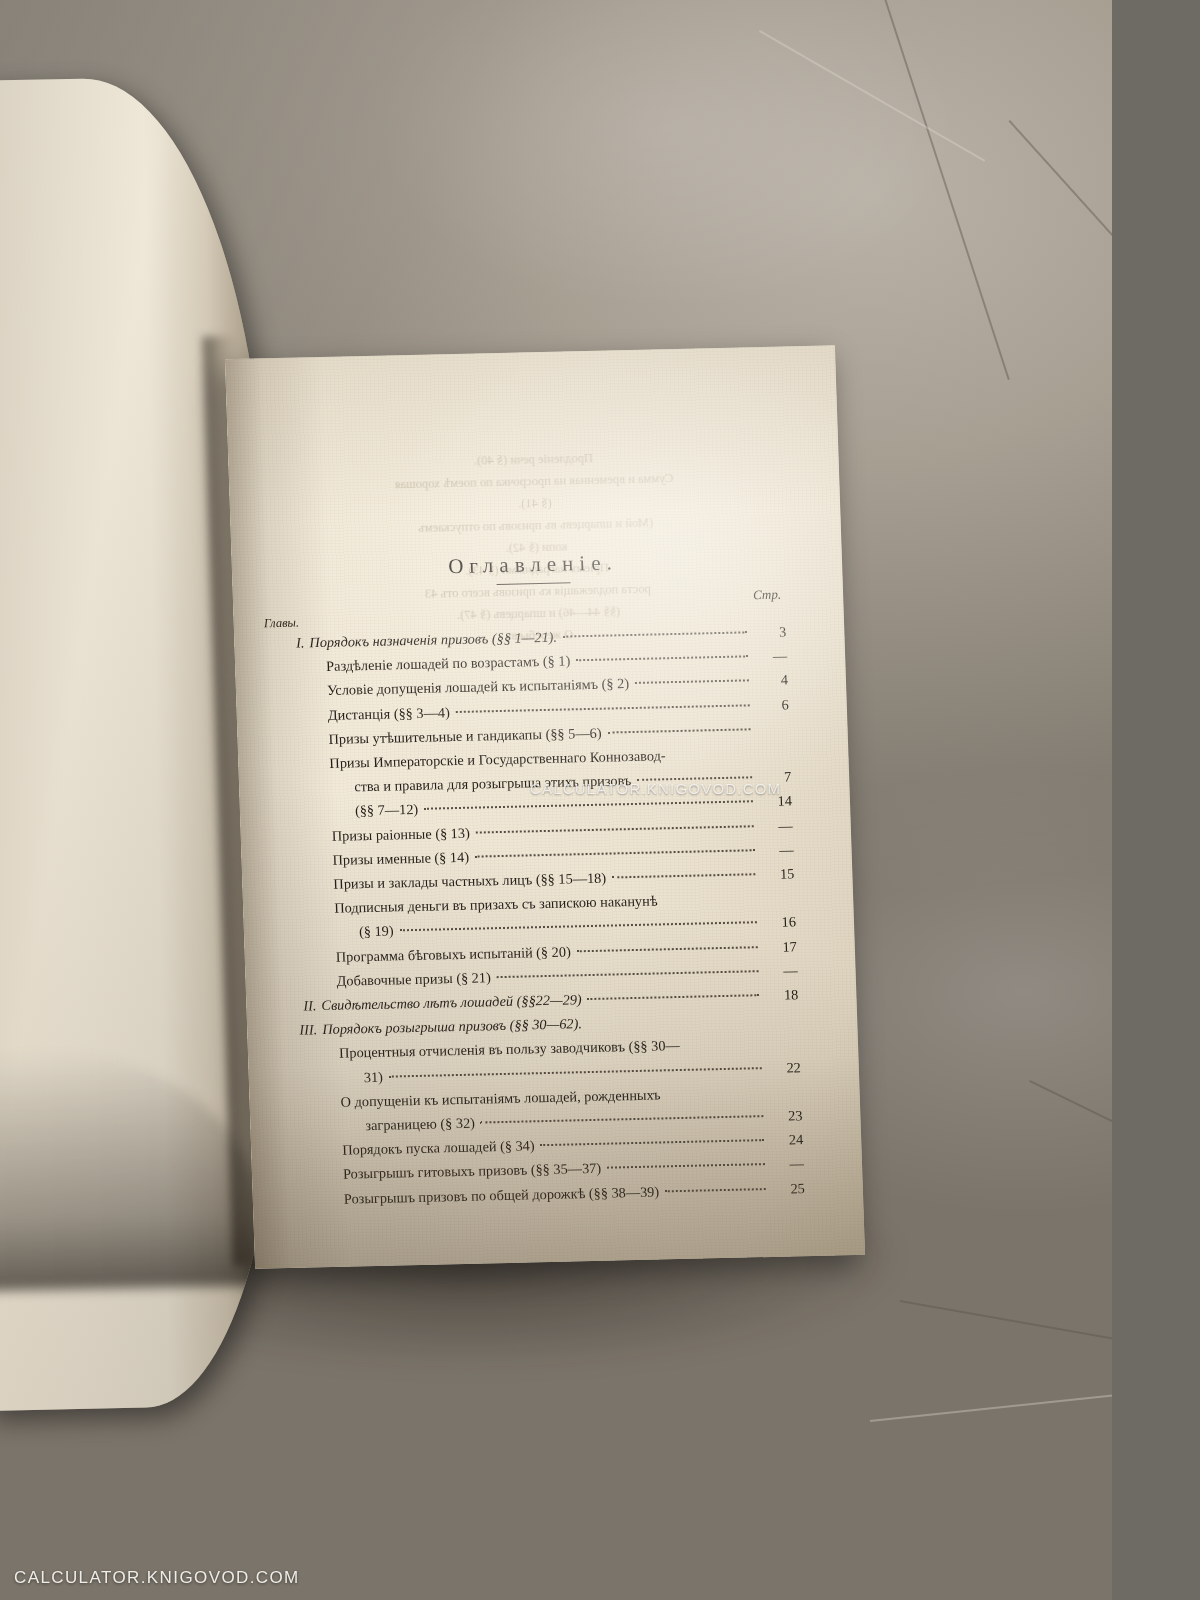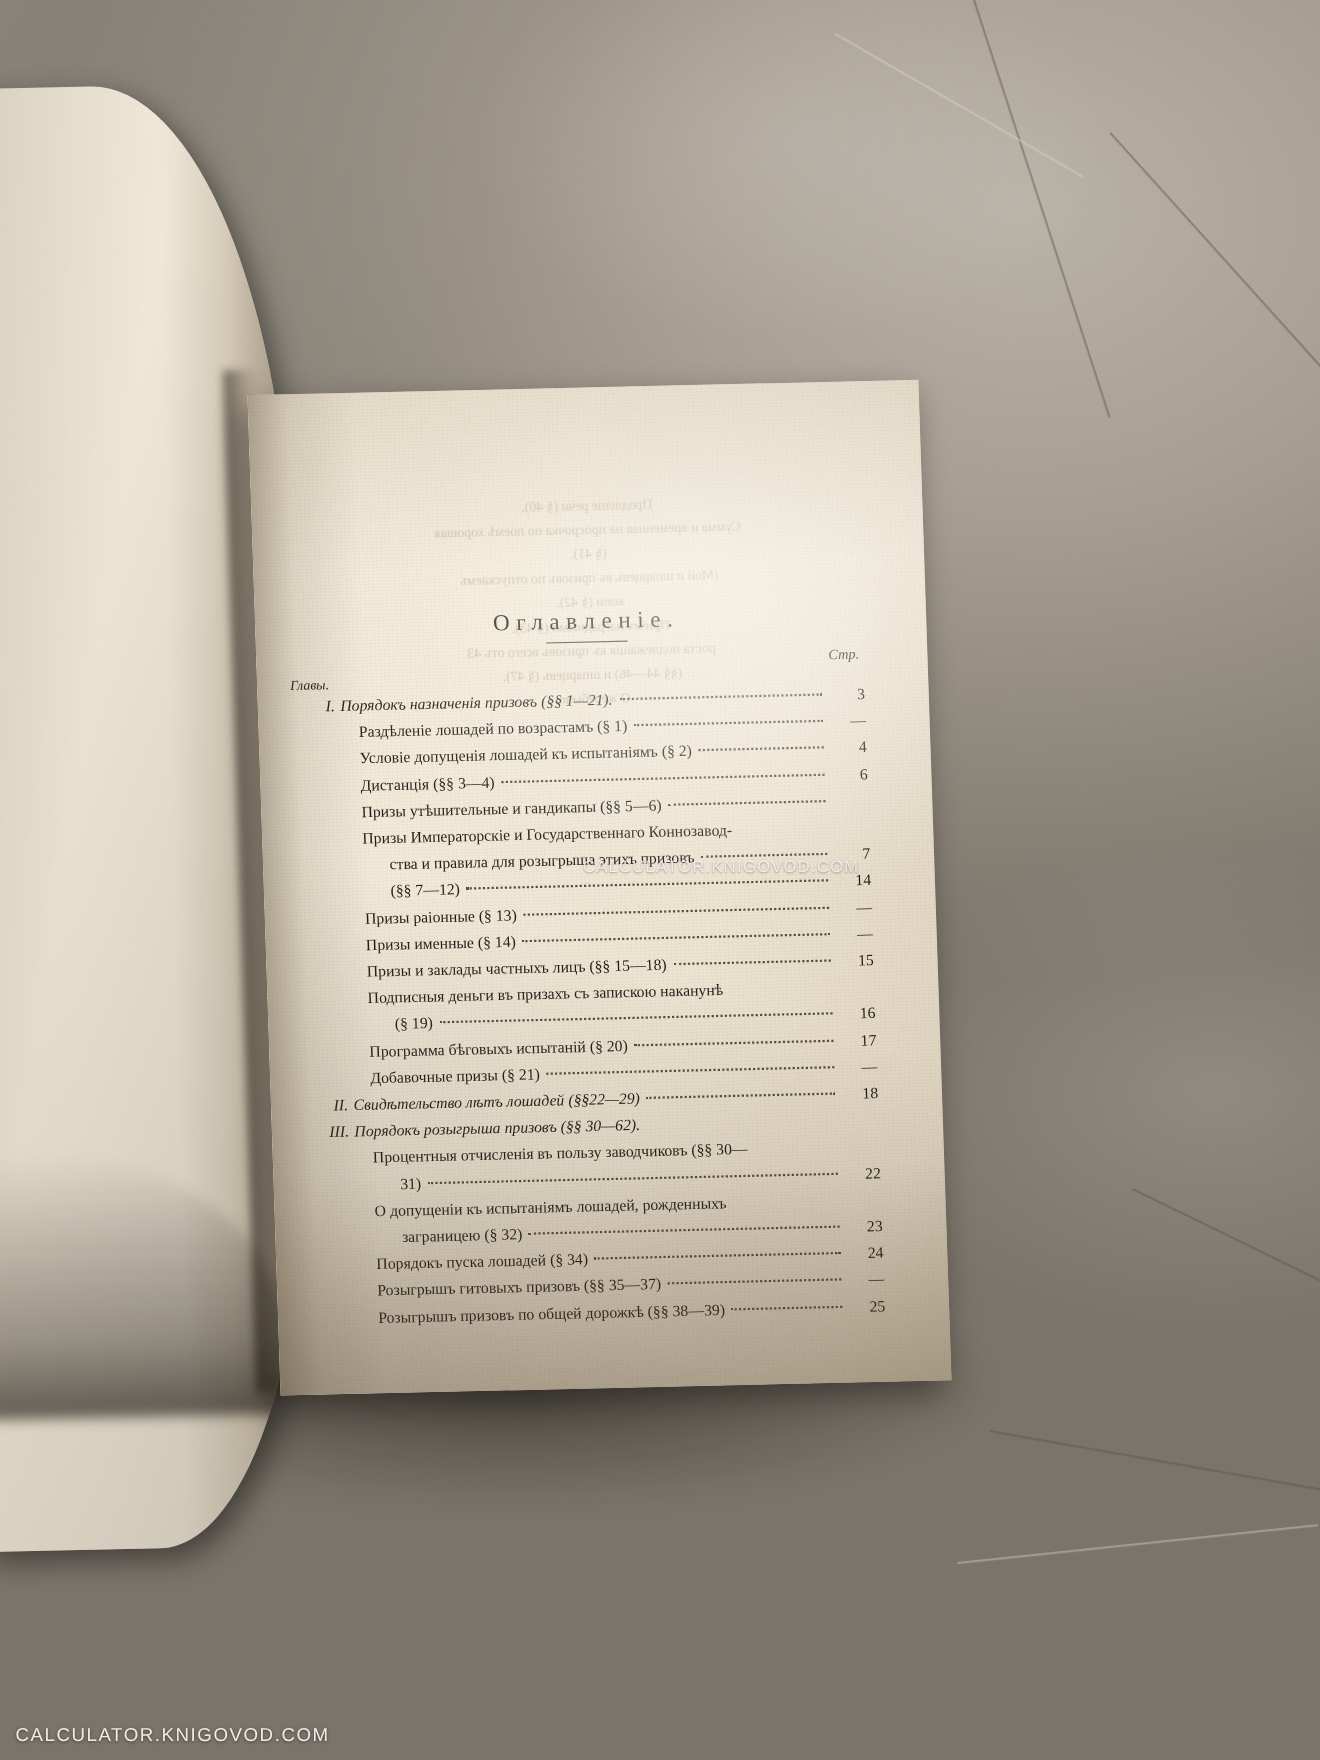"CALCULATOR.KNIGOVOD.COM" #stage { width: 1200px -> 1112px }
